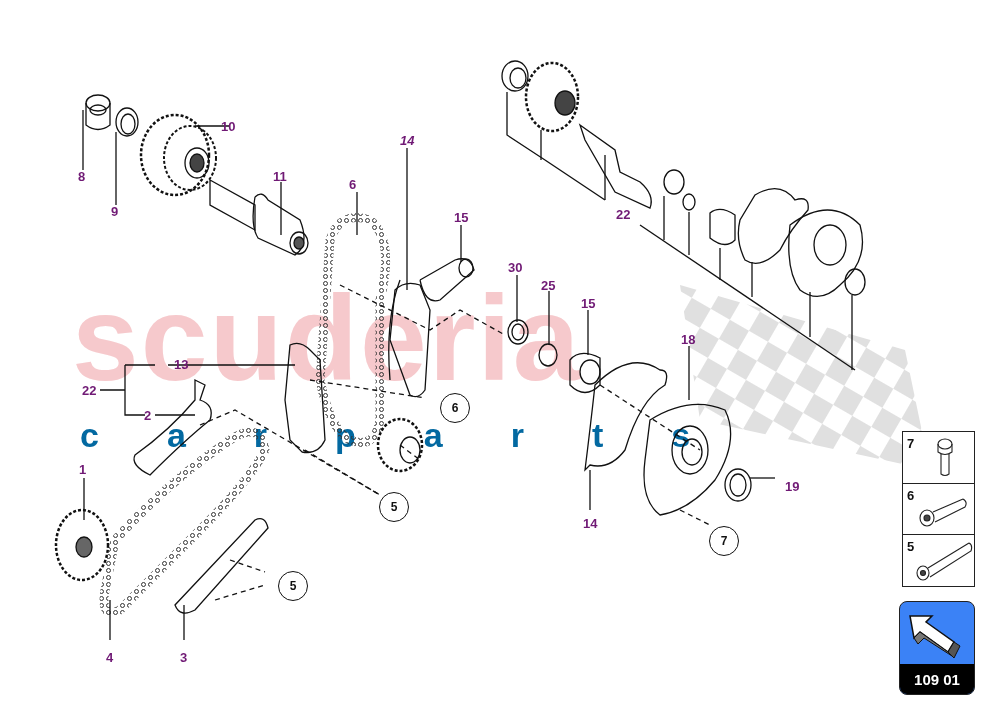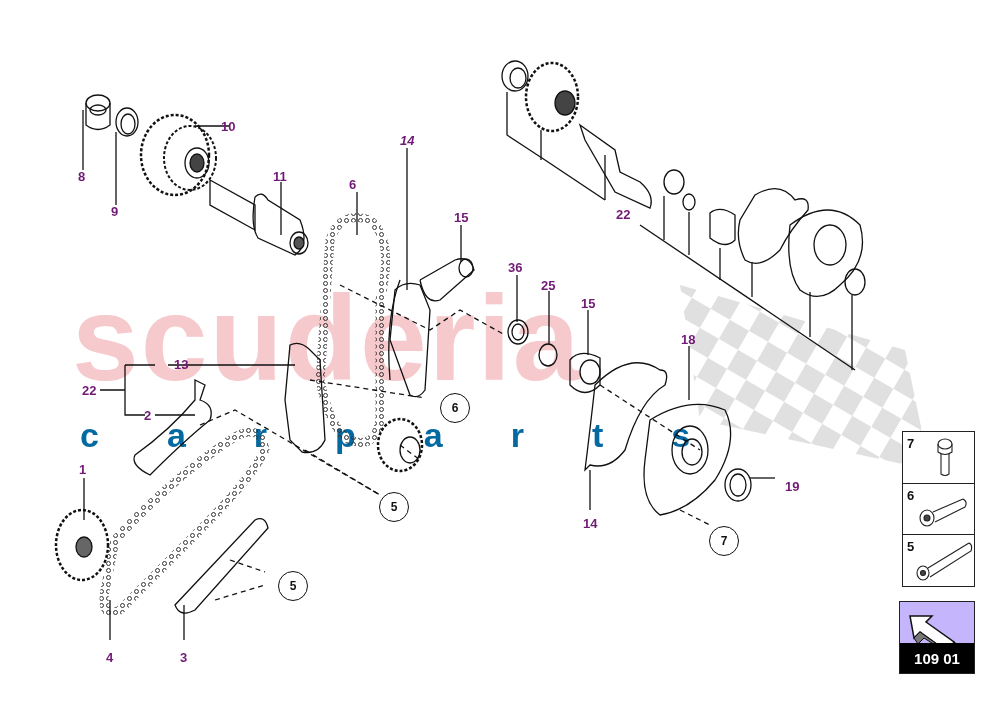"36" span.callout { text: 36 -> 30 }
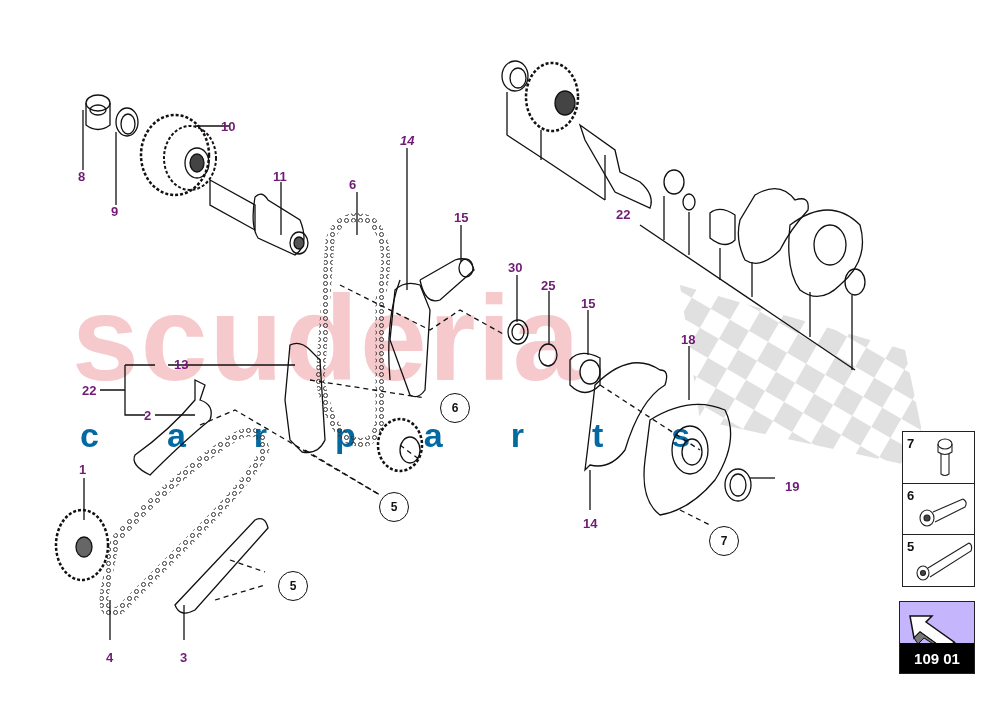"109 01" .nav-box { background: #c4b5fd -> #3b82f6; border-radius: 0 -> 8px; height: 73px -> 94px }
